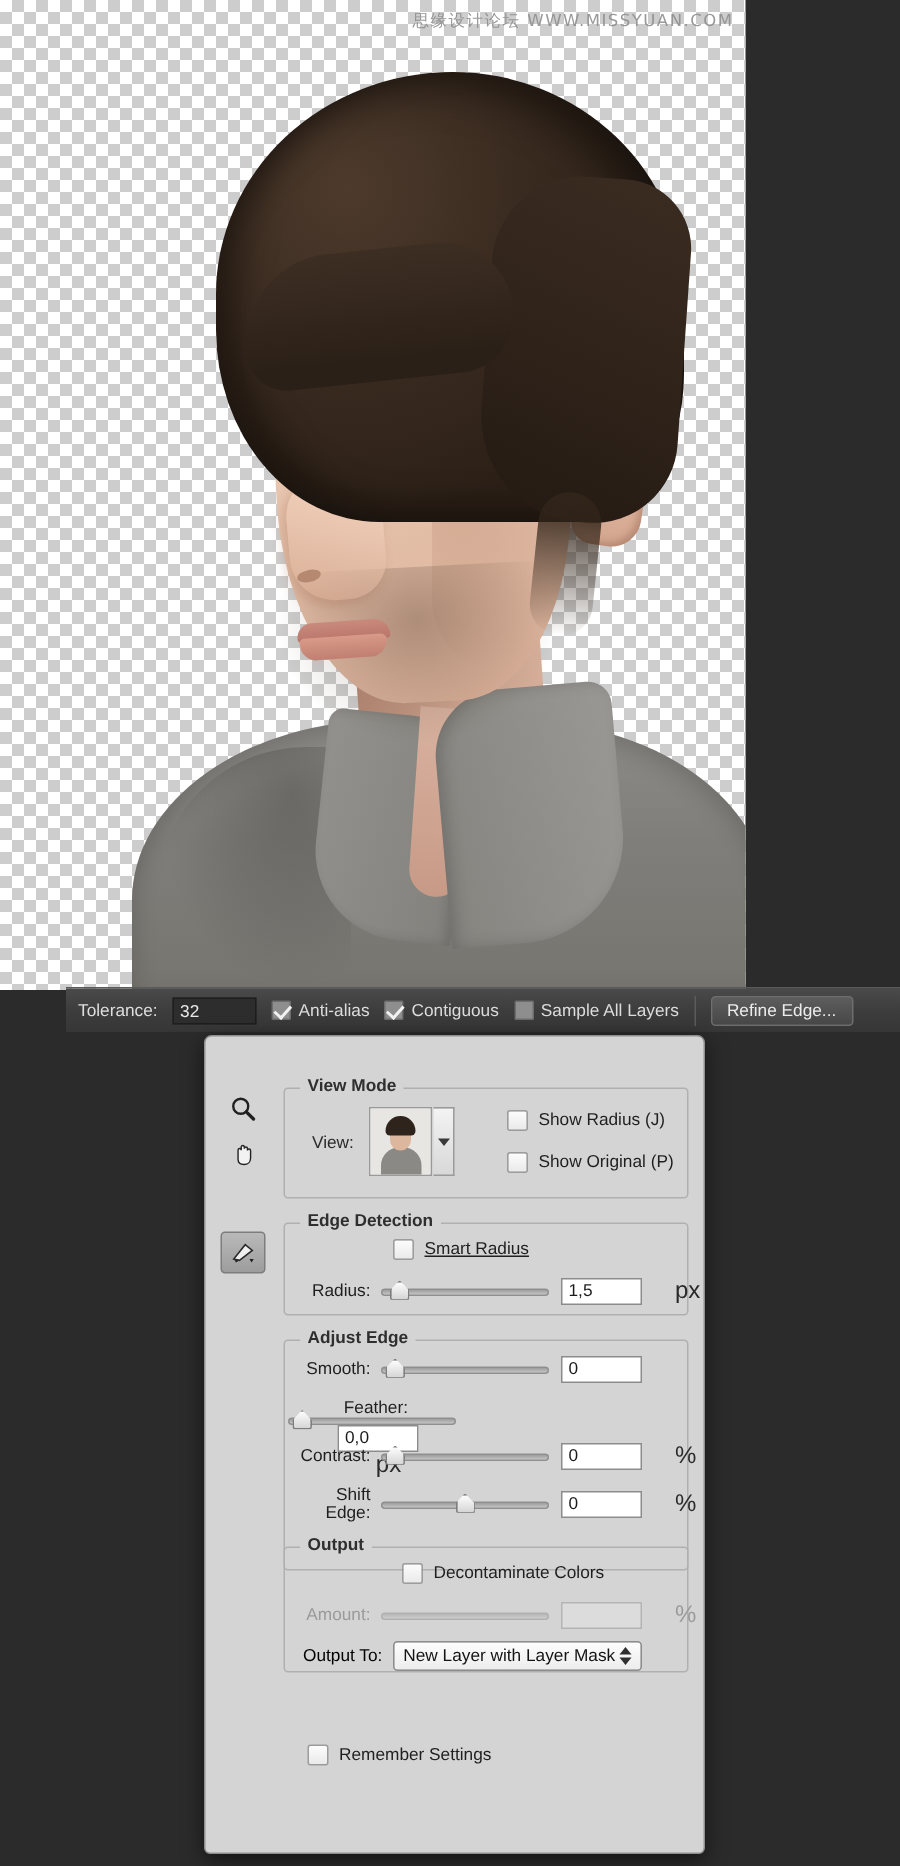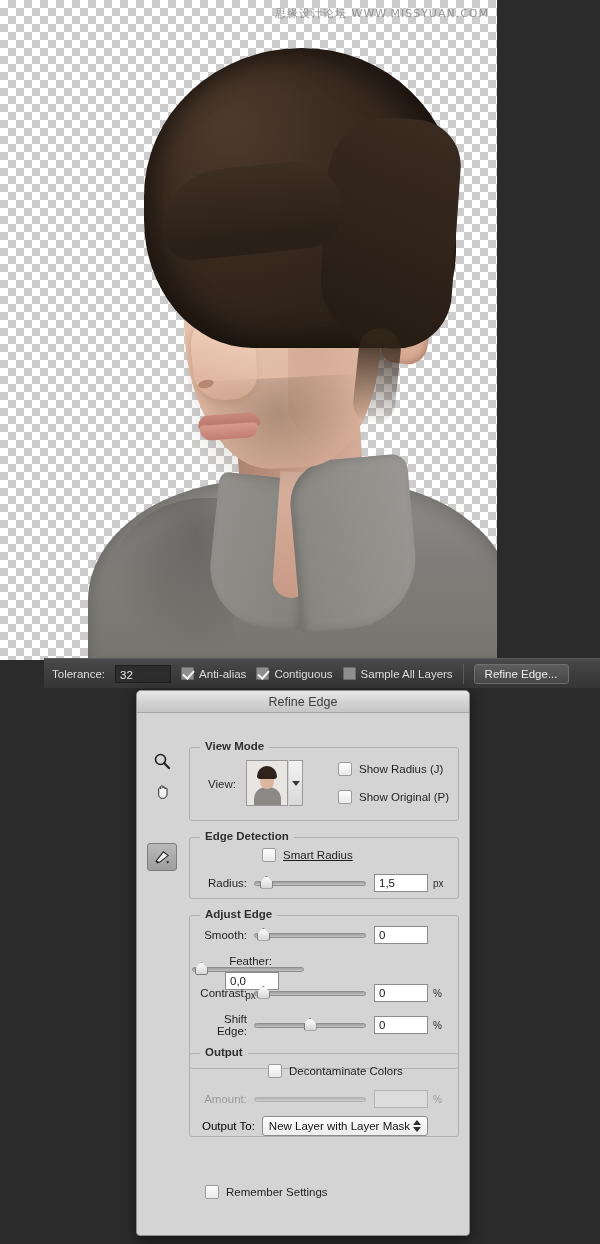"Refine Edge" div { html: <div>Refine Edge</div> -> none }
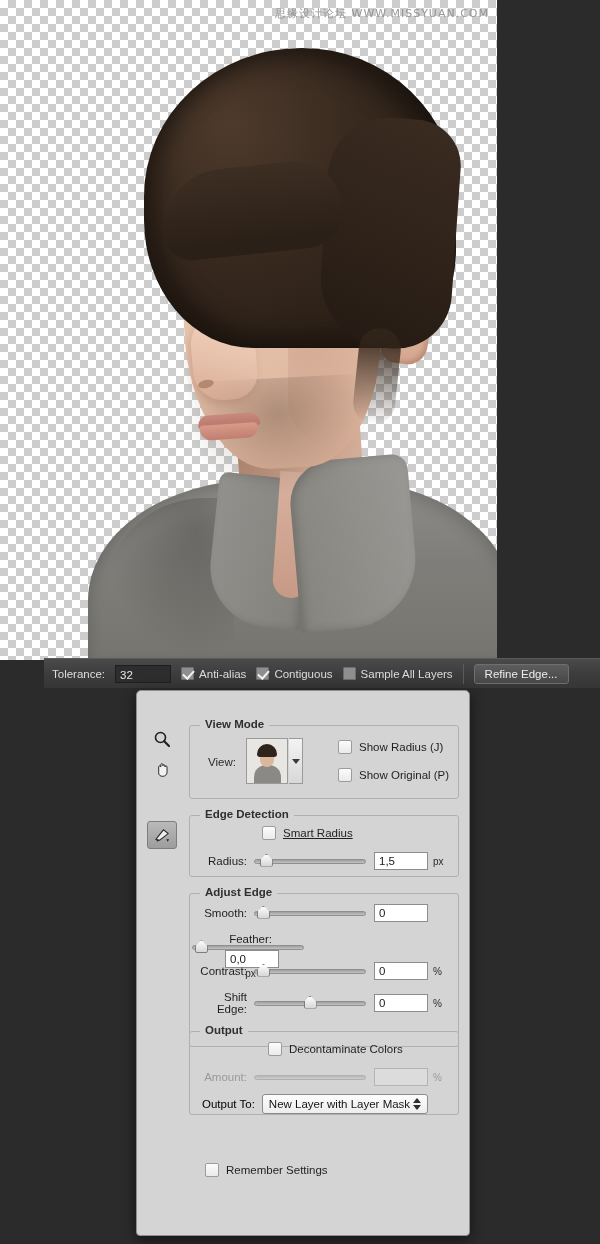"px" .unit { font-size: 10px -> 16px; margin-left: 5px -> 22px }
